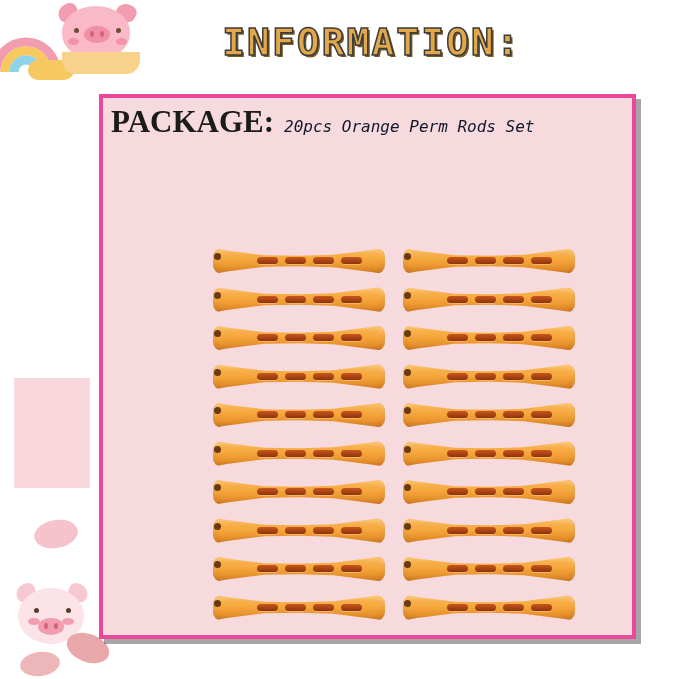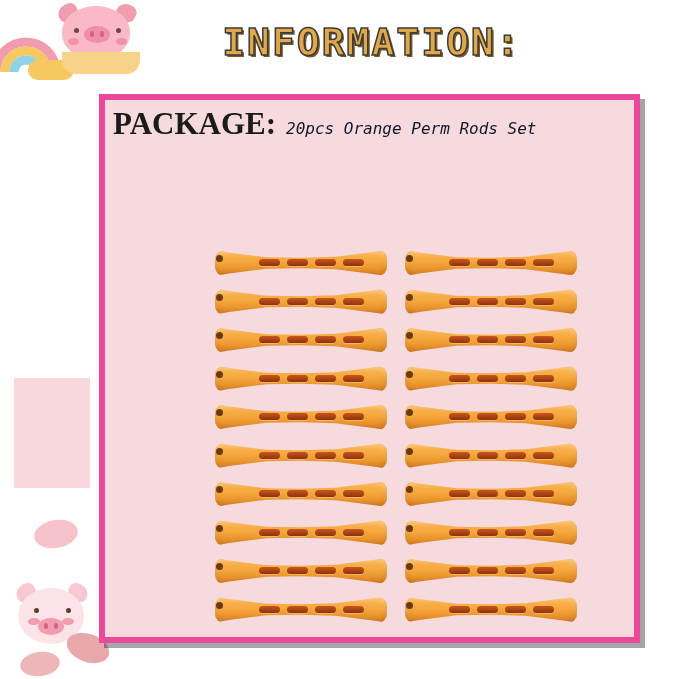"PACKAGE:" #panel { border: 6px solid #ec4899 -> 4px solid #ec4899 }
